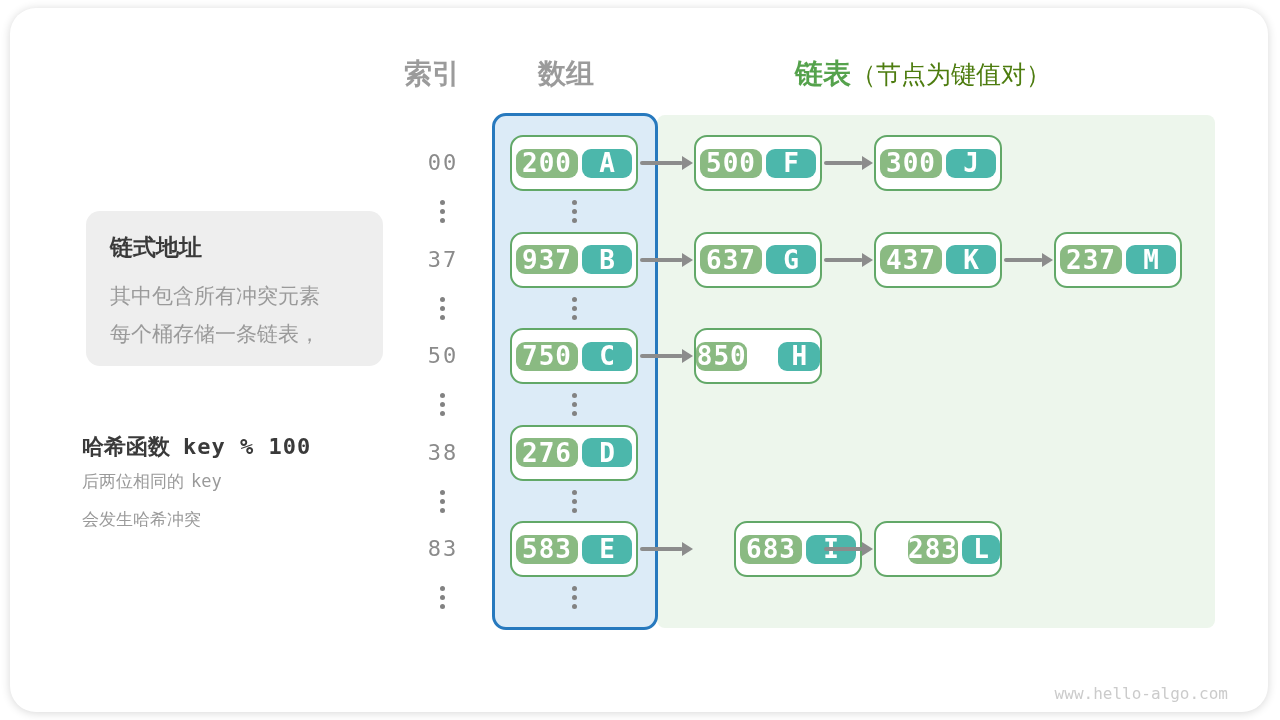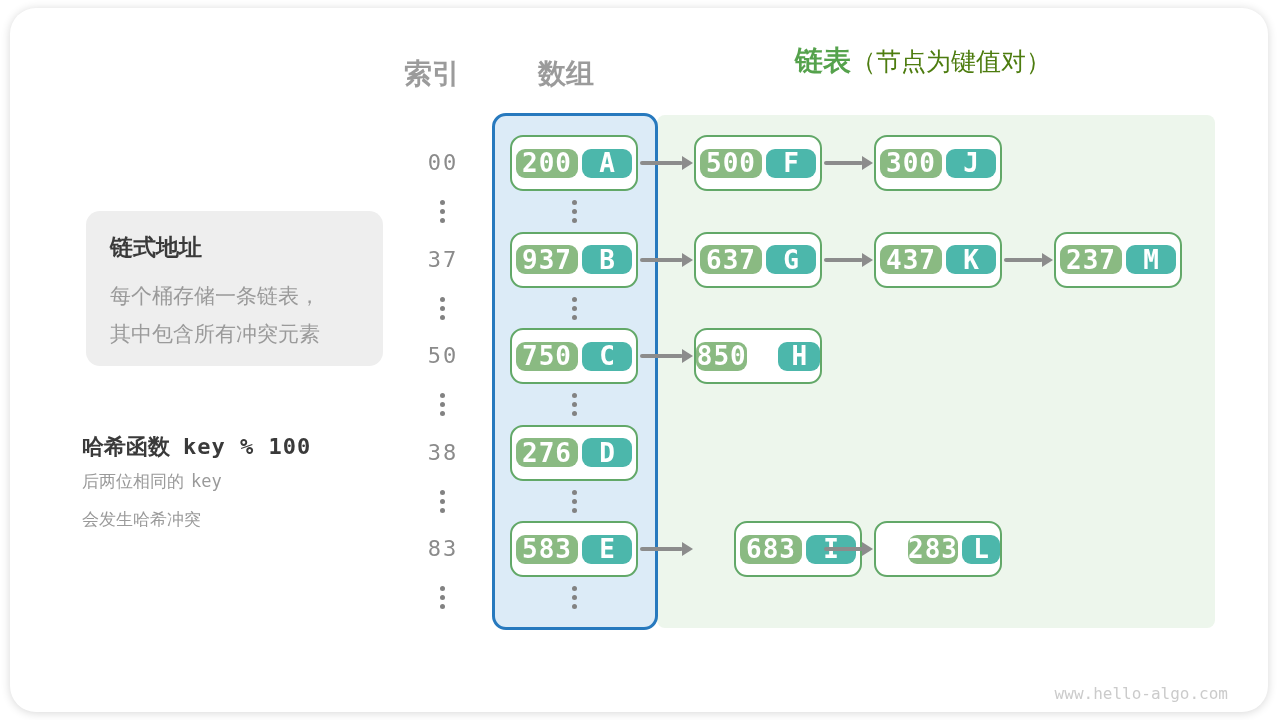"链表" .hdr-list { top: 34px -> 47px }
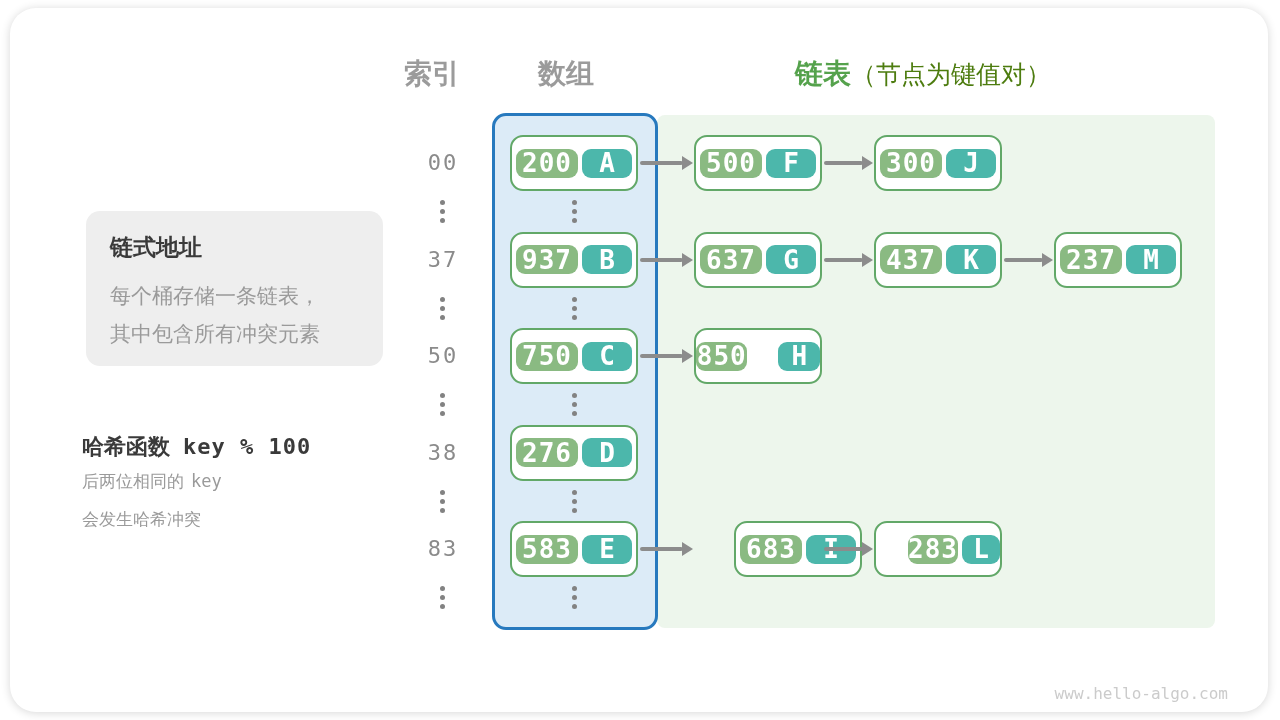"每个桶存储一条链表，" div.info-line { order: before "其中包含所有冲突元素" -> after "其中包含所有冲突元素" }
